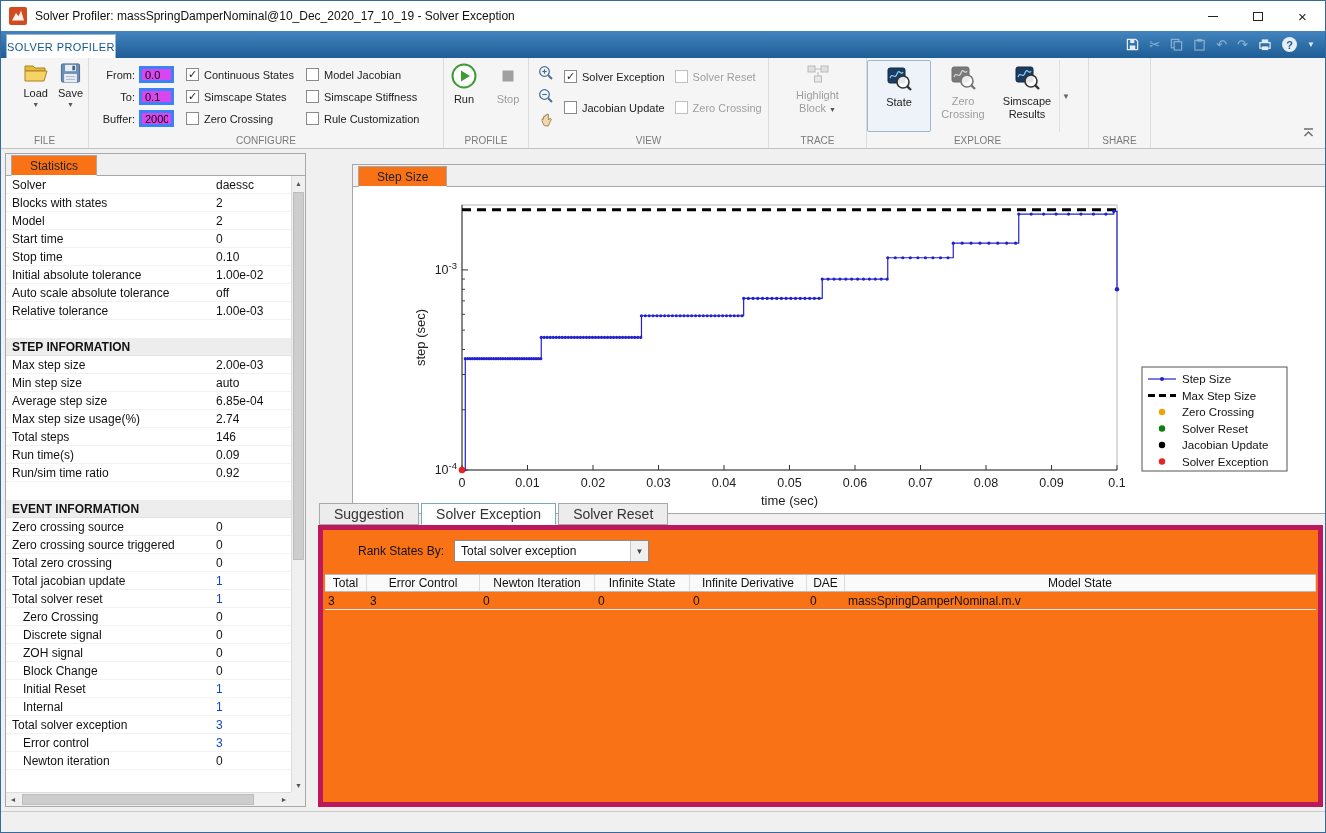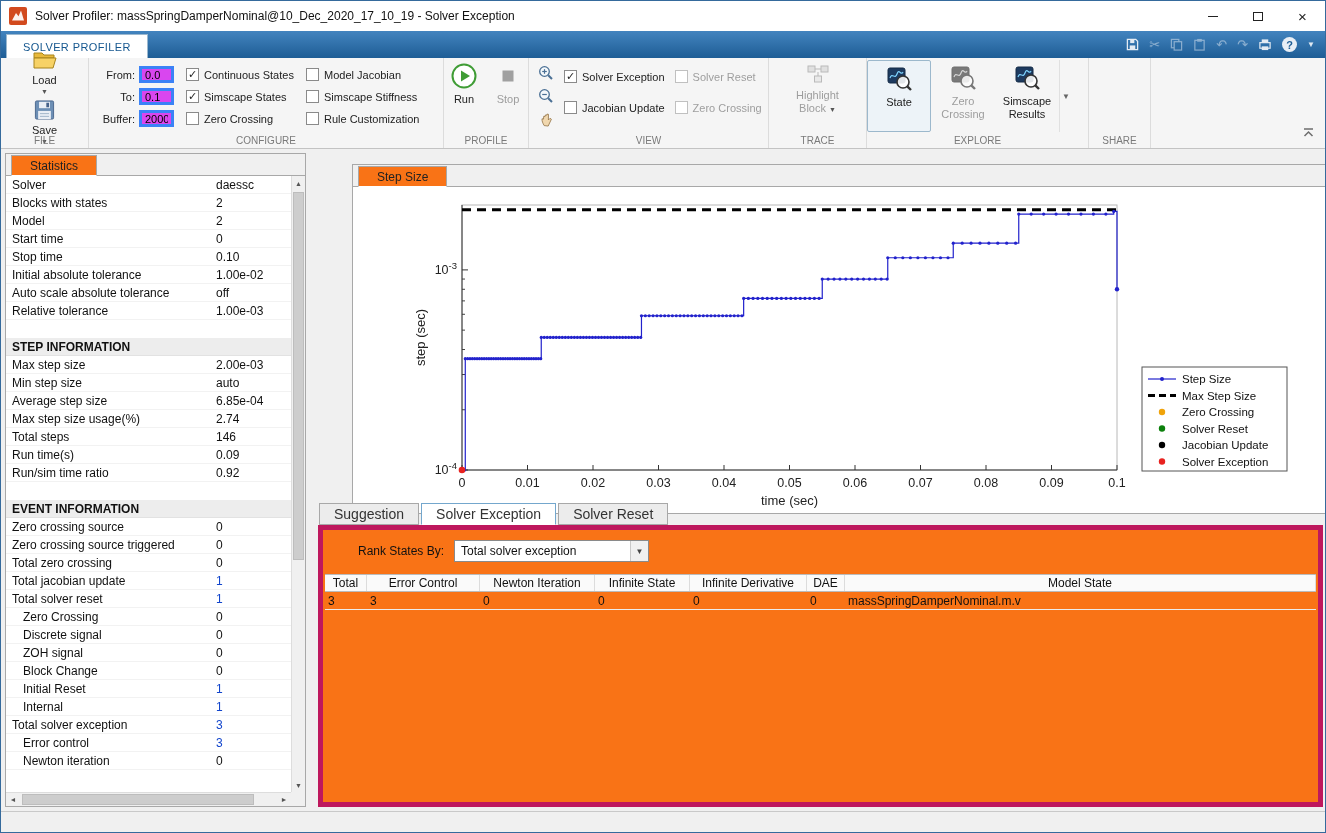"SOLVER PROFILER" .ribbon-tab { padding: 0 16px -> 0 0 }
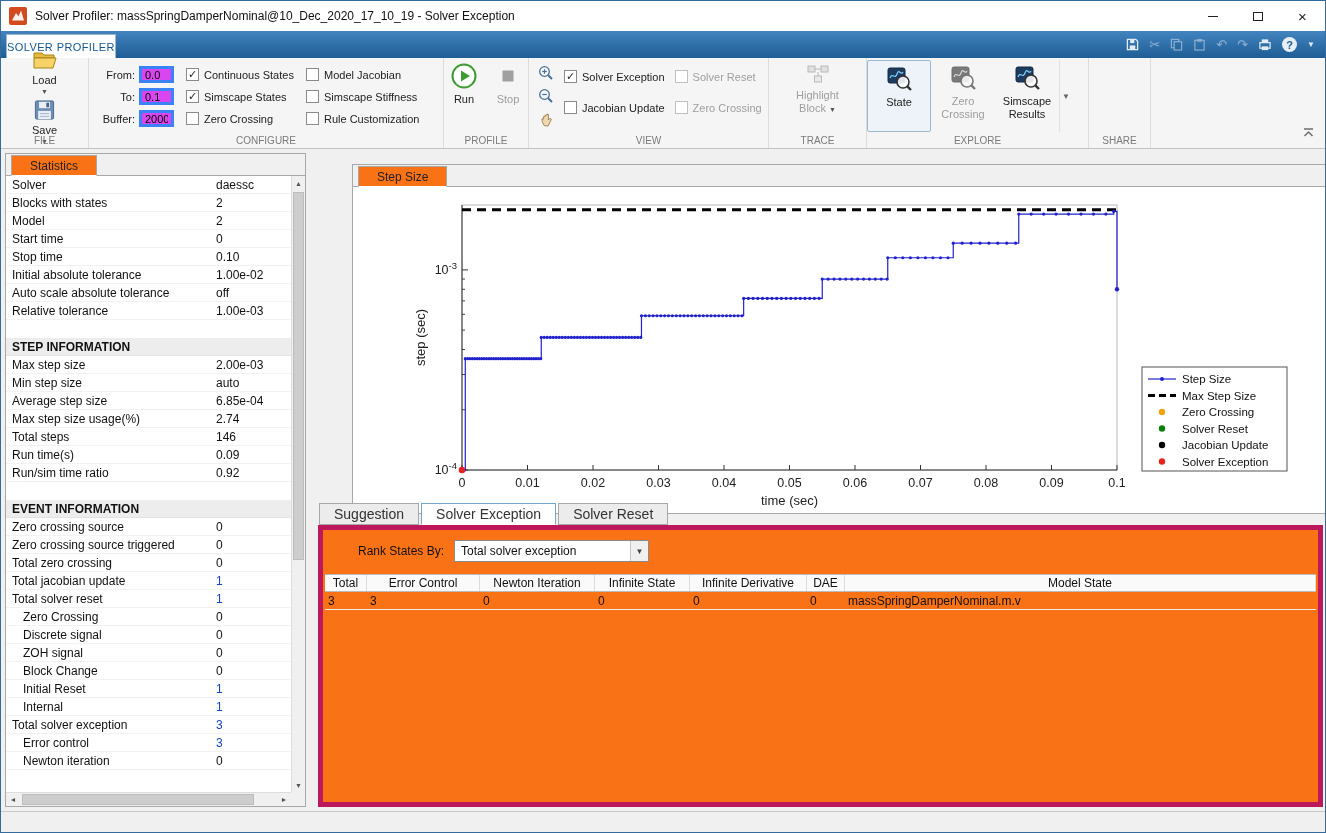"Load" div.rsec-content { flex-direction: column -> none; justify-content: center -> flex-end }
